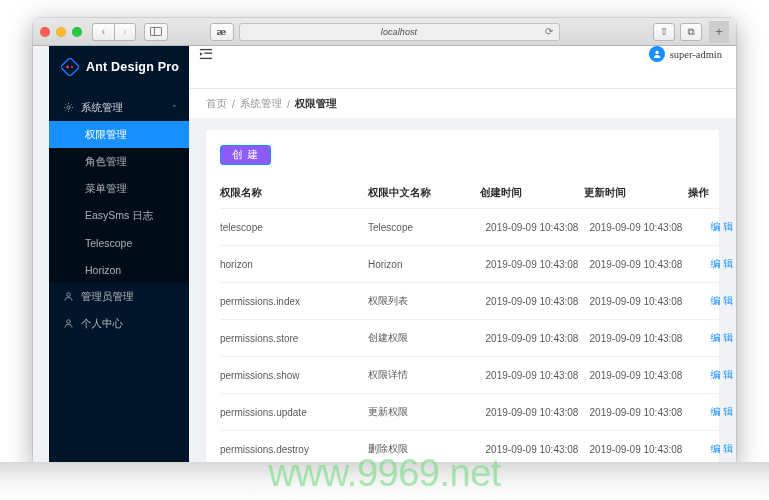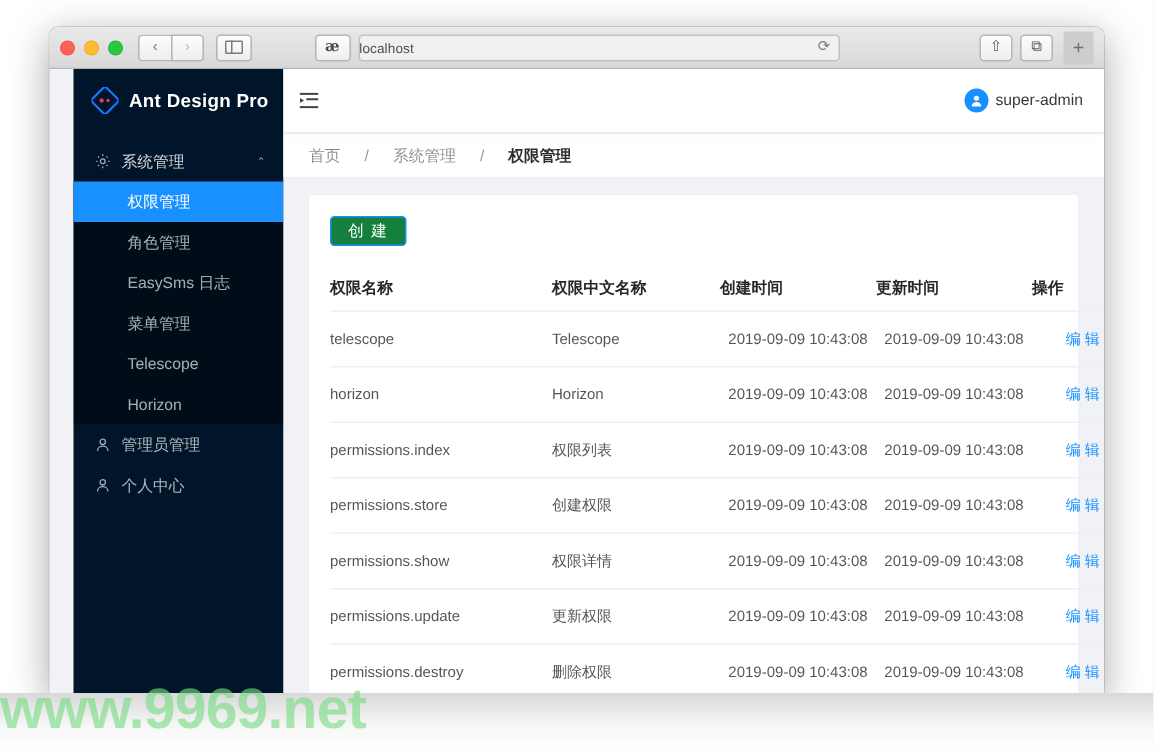"localhost" .urlbar { font-style: none -> italic; justify-content: flex-start -> center }
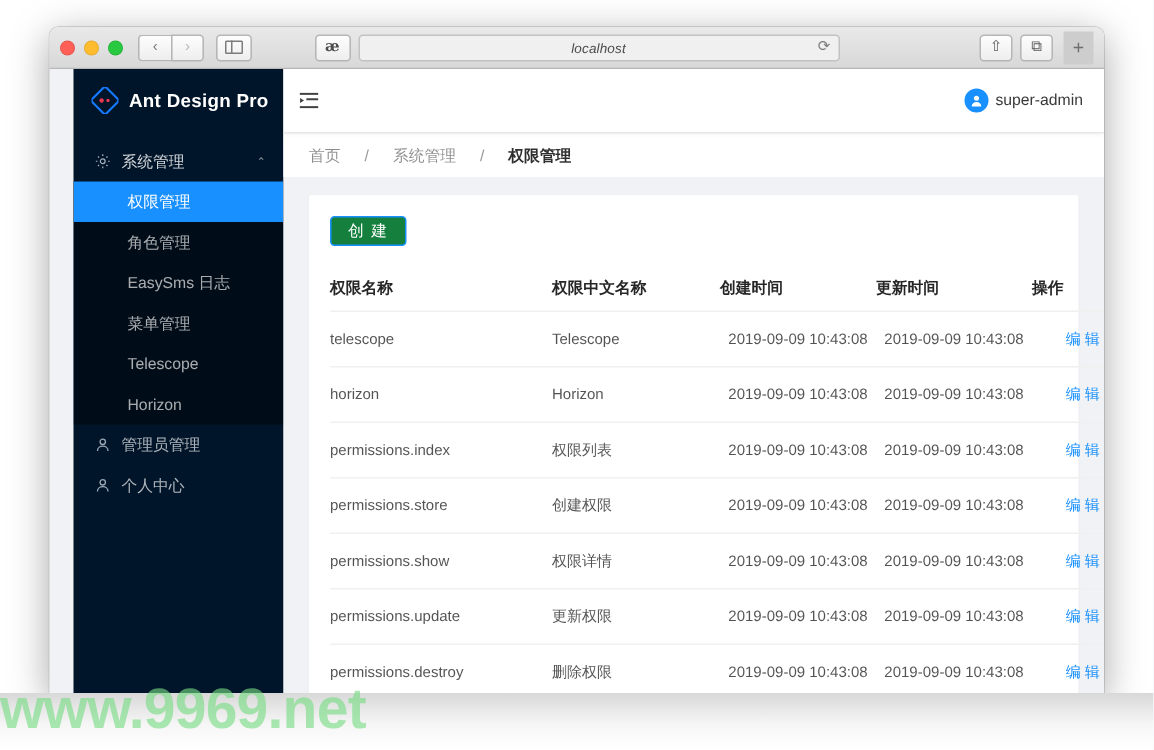"super-admin" .topbar { align-items: center -> flex-start; font-family: none -> Liberation Serif, serif }
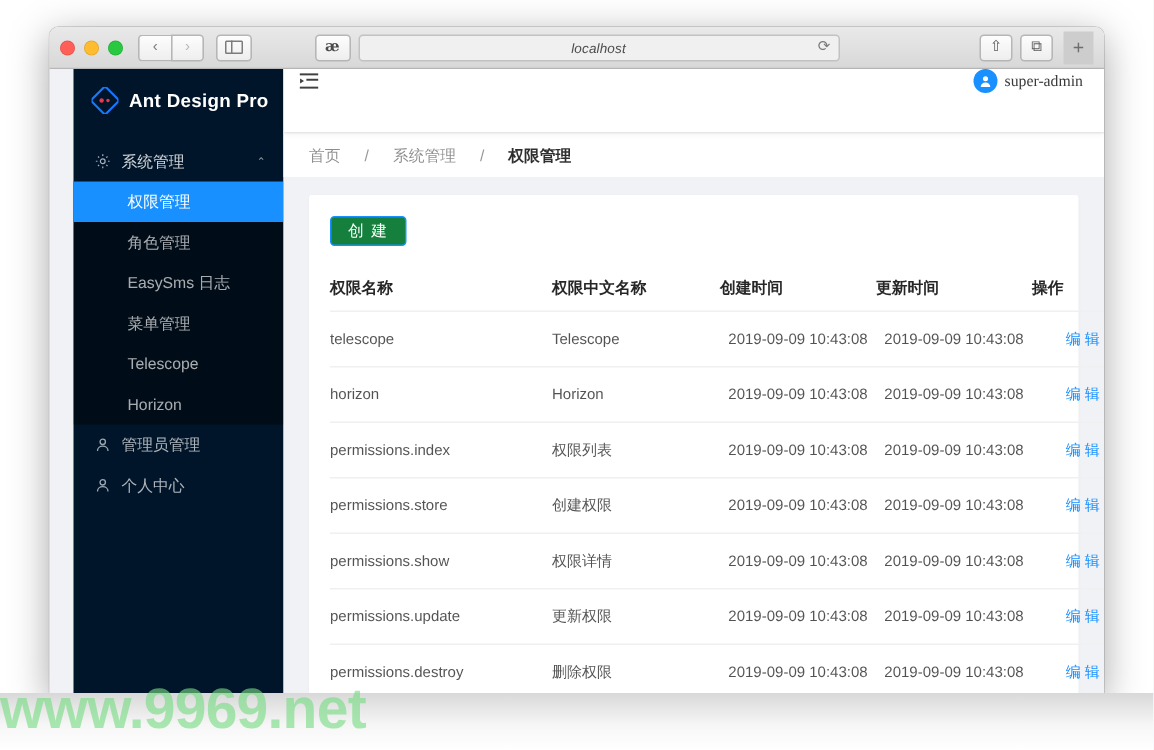"首页" .breadcrumb { gap: 16px -> 5px }
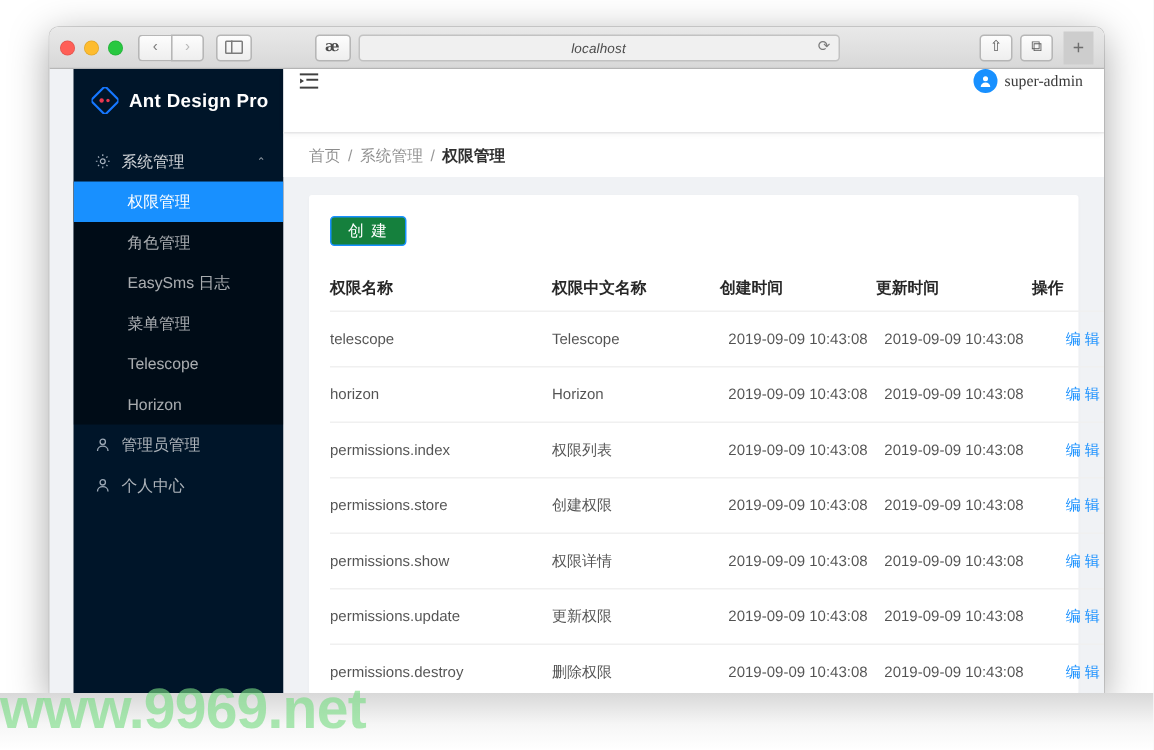"创 建" .create-btn { background: #15803d -> #8b5cf6 }
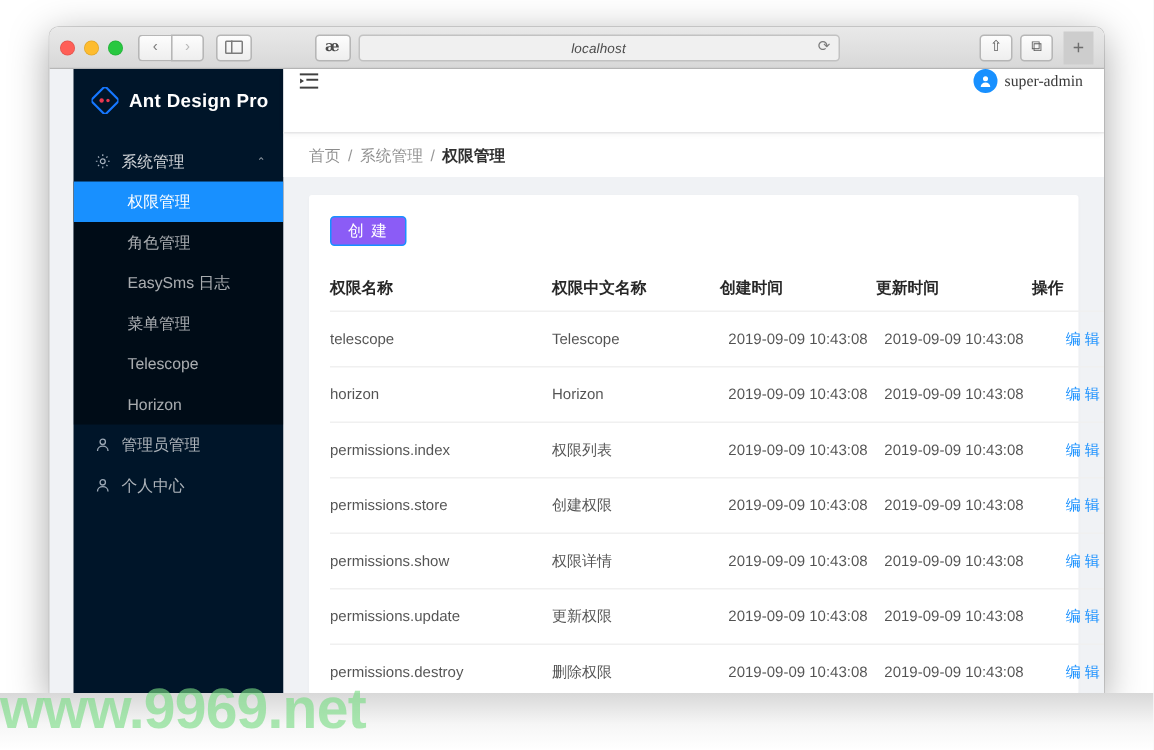"EasySms 日志" div.sub-item { order: before "菜单管理" -> after "菜单管理" }
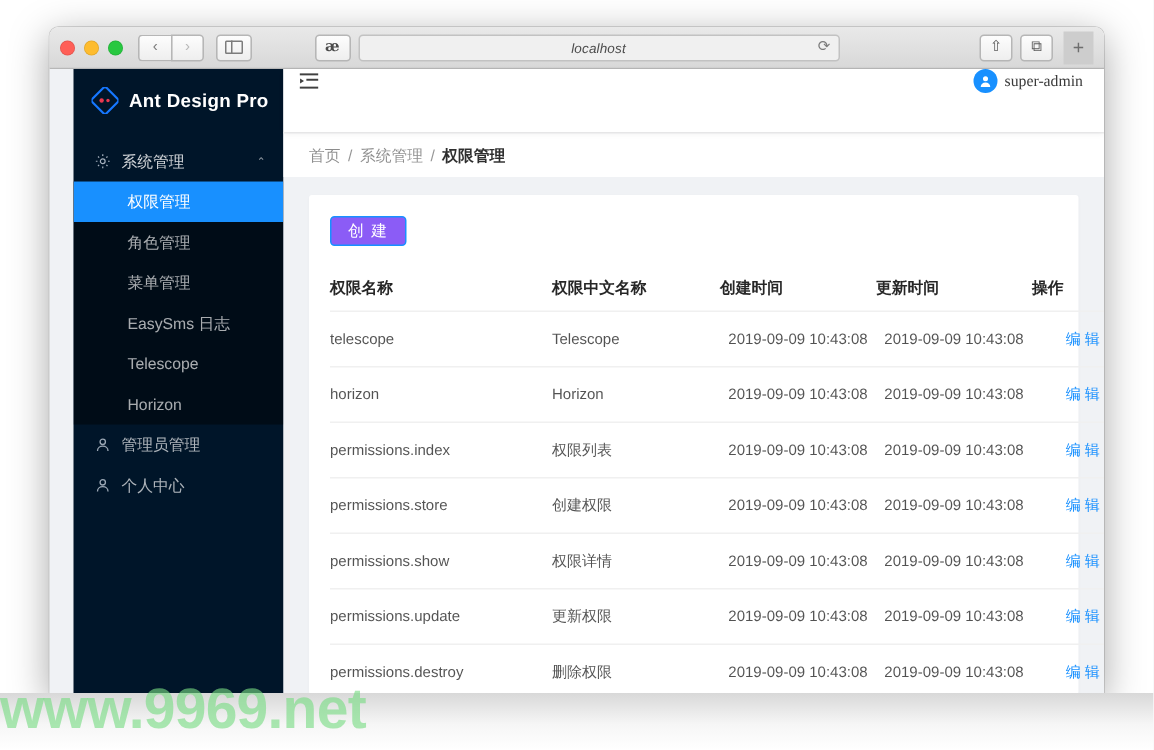"www.9969.net" .watermark { font-weight: bold -> normal; text-align: left -> center }
